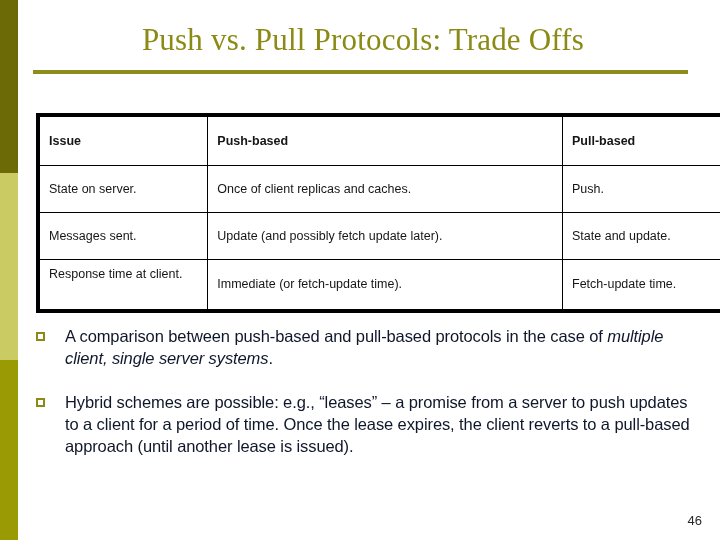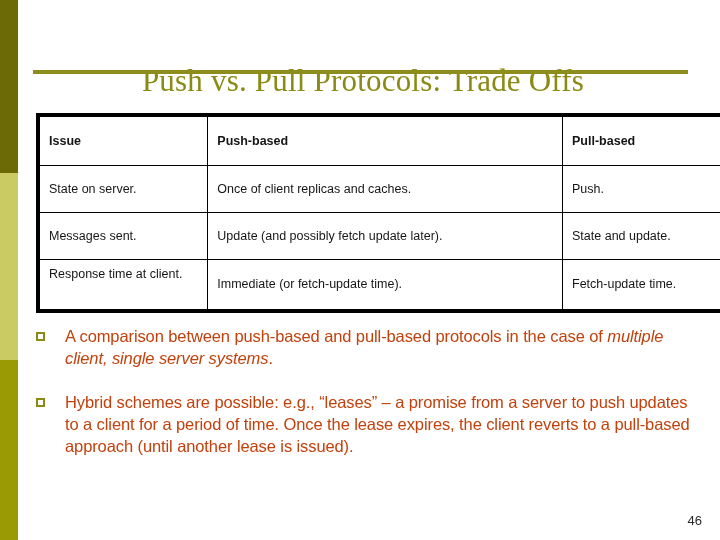"Push vs. Pull Protocols: Trade" .title { margin-top: 41px -> none }
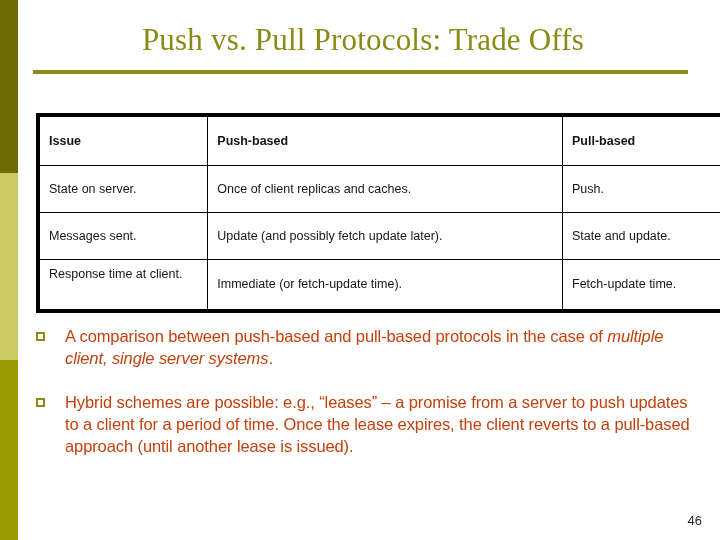"A comparison between push-based and" .bullet-text { color: #c2410c -> #0f172a }
